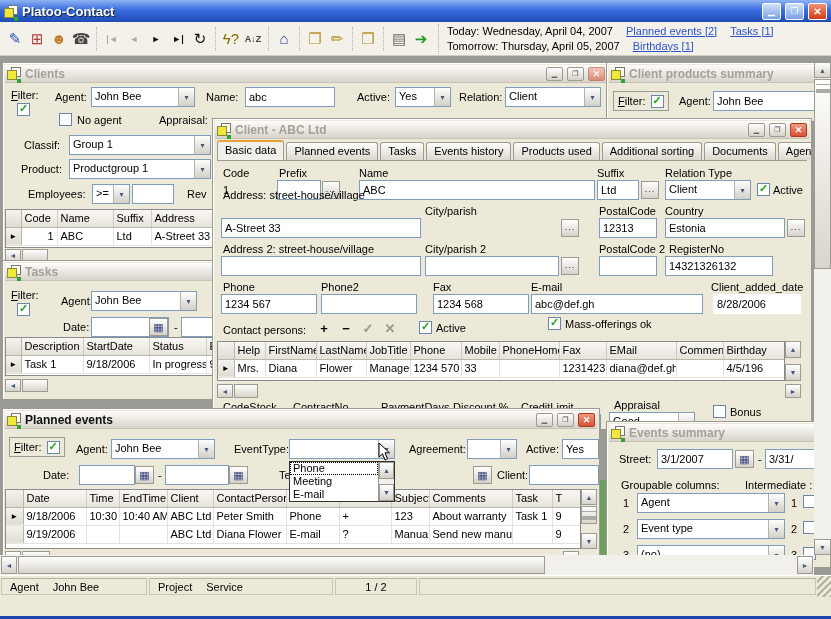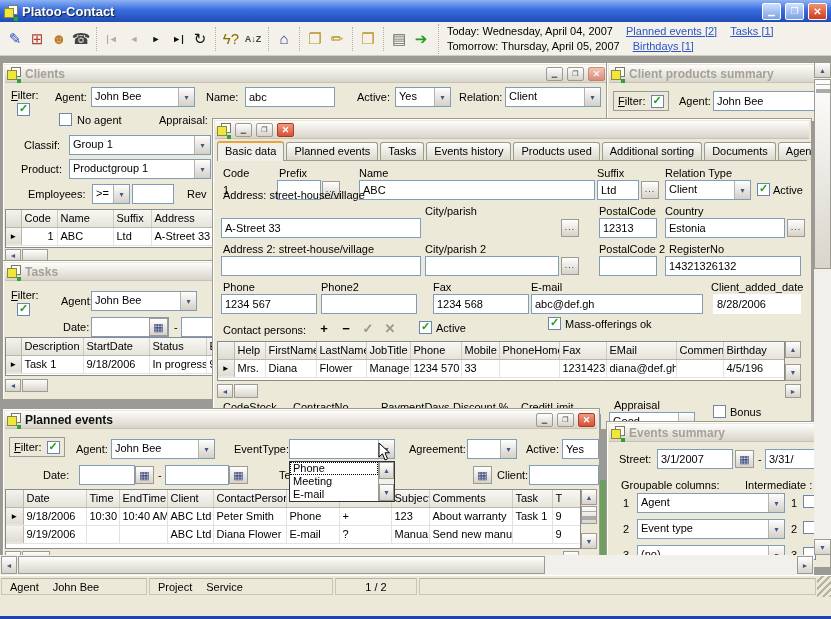"Client - ABC Ltd" span.ttext { html: none -> <span>Client - ABC Ltd</span> }
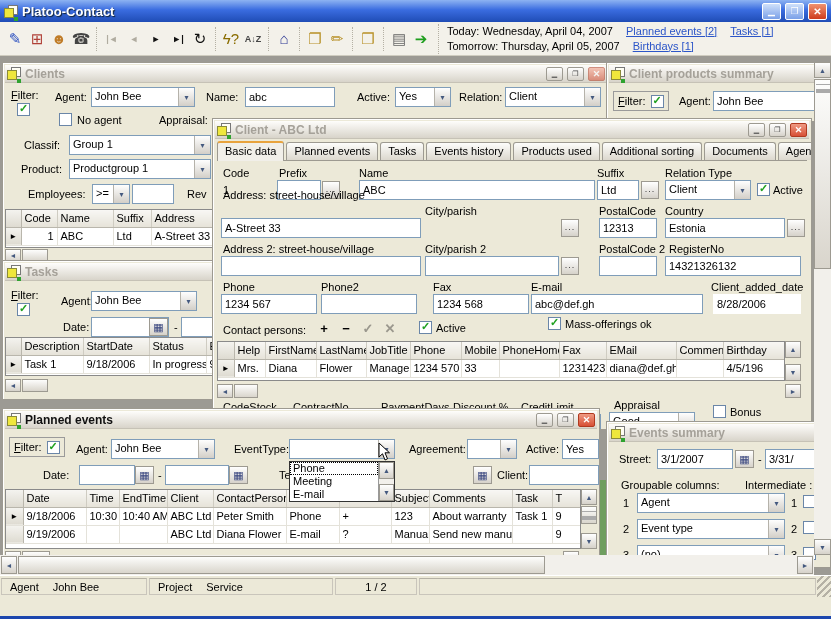"Basic data" .tabs { align-items: center -> flex-end }
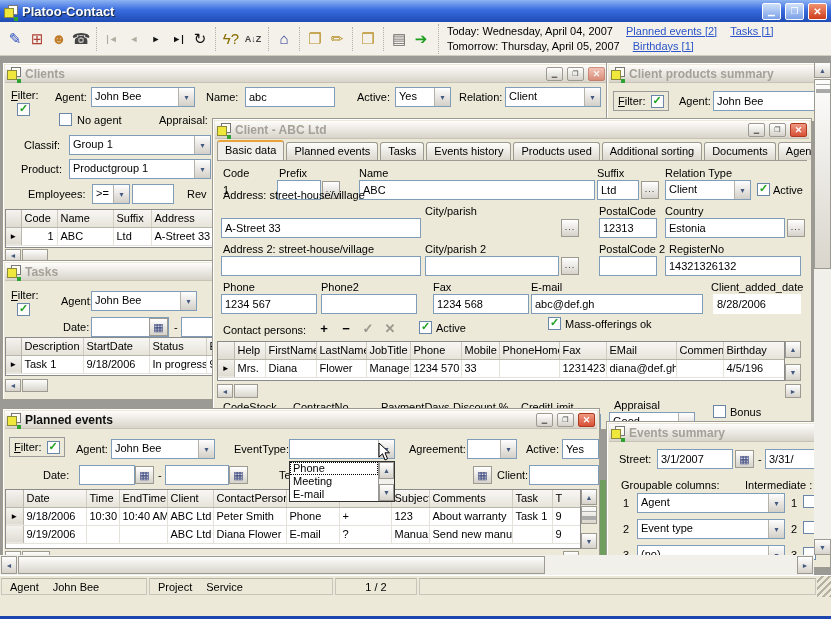"14321326132" span.edit { width: 136px -> 108px }
